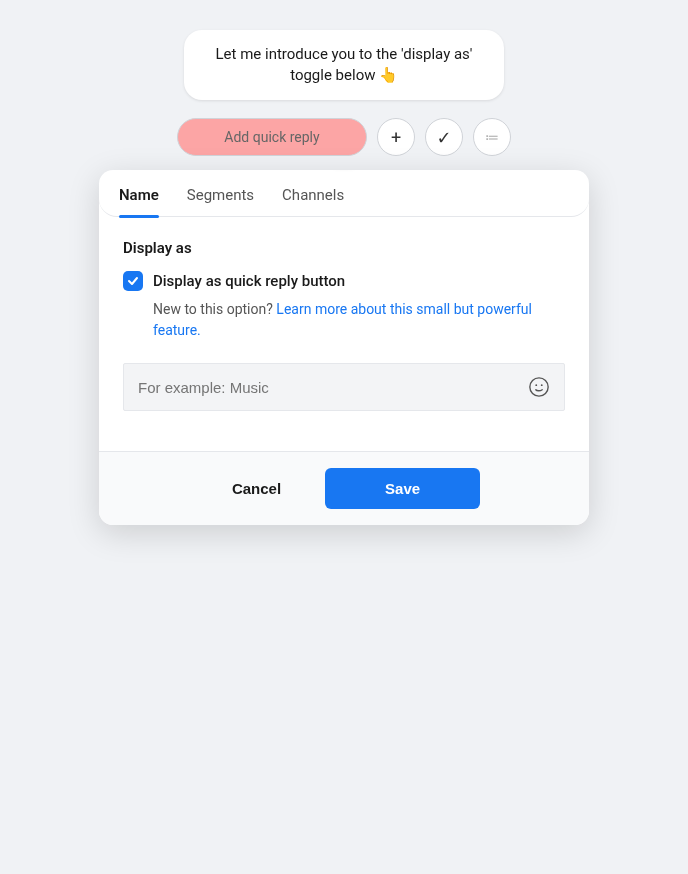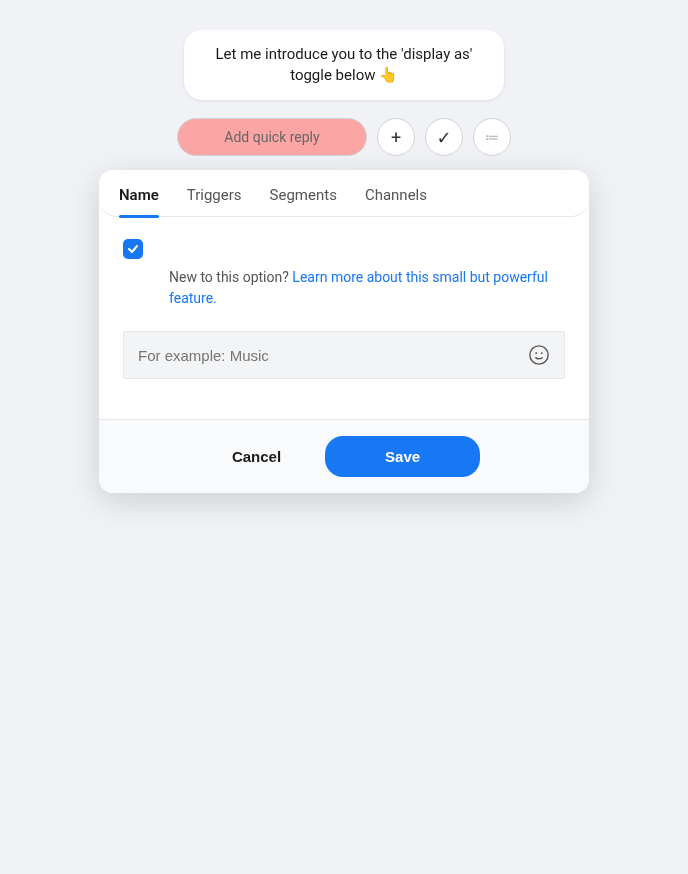"Triggers" div.tab { html: <div> <span>Triggers</span> </div> -> none }
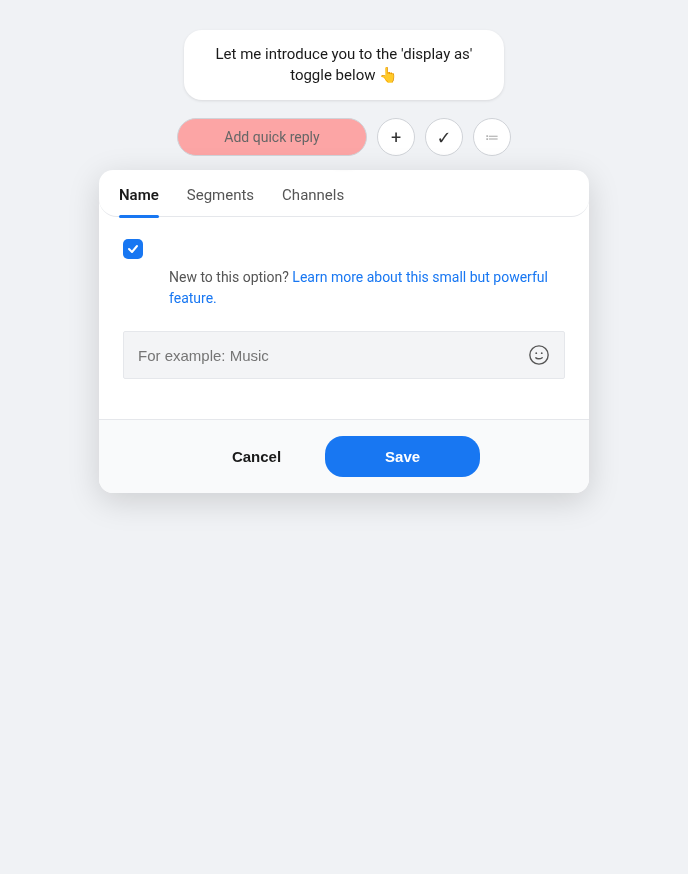"Display as" div.section-label { html: none -> <div>Display as</div> }
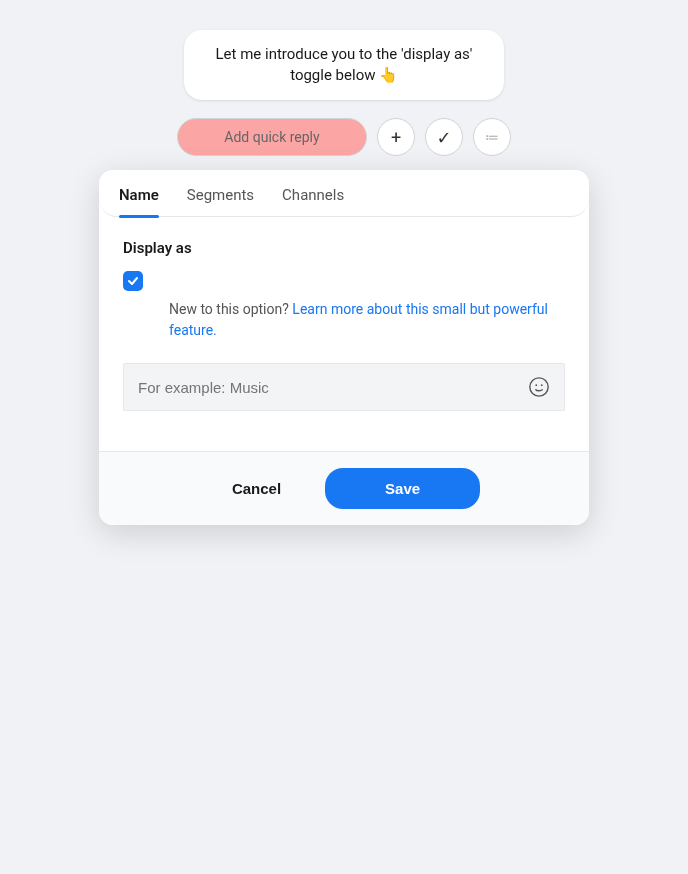"Display as quick reply button" span.checkbox-label { html: none -> <span>Display as quick reply button</span> }
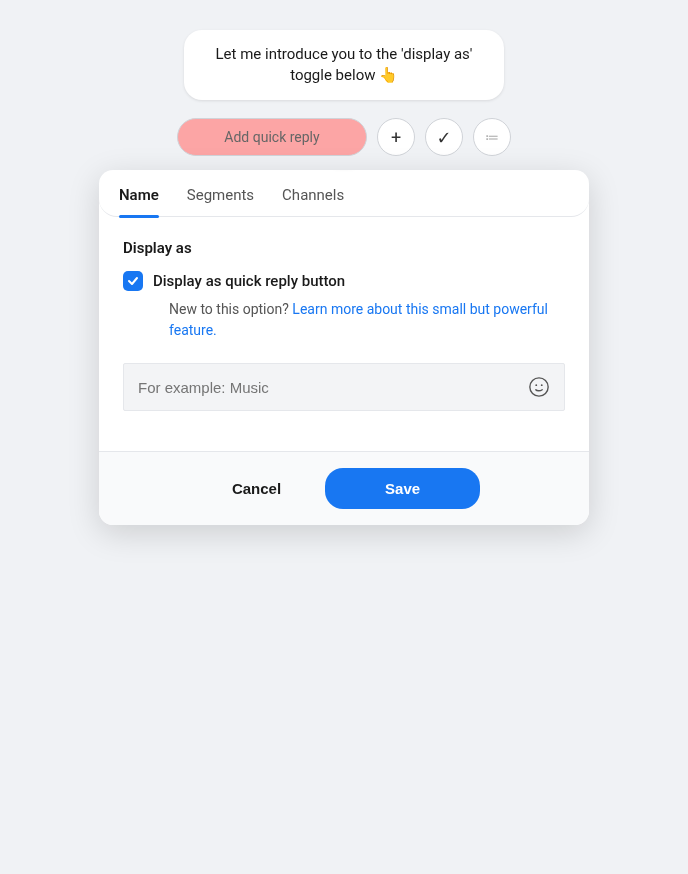"New to this option? Learn" .help-text { margin-left: 46px -> 30px }
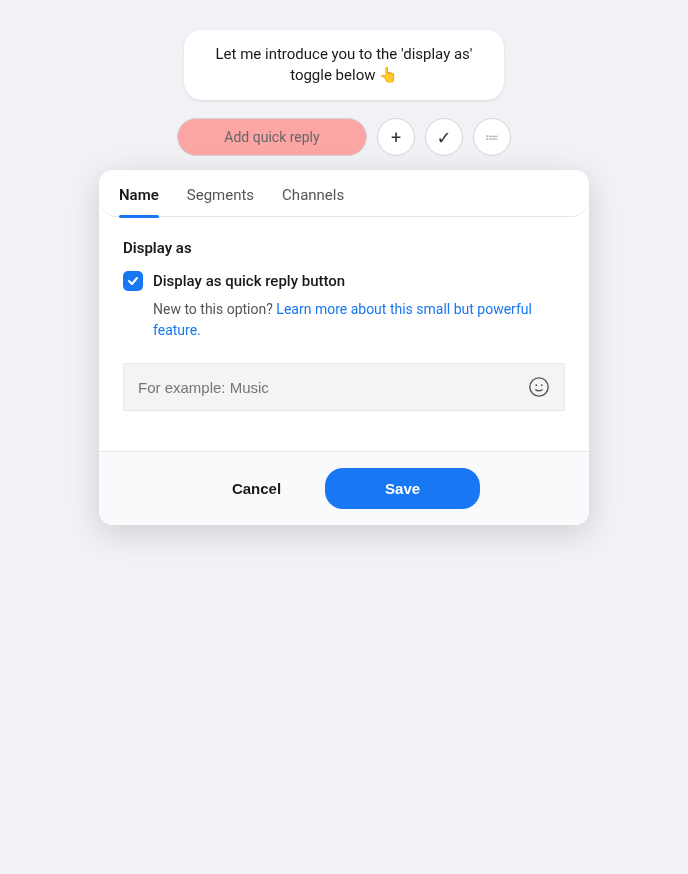"Save" .btn-save { border-radius: 18px -> 6px }
